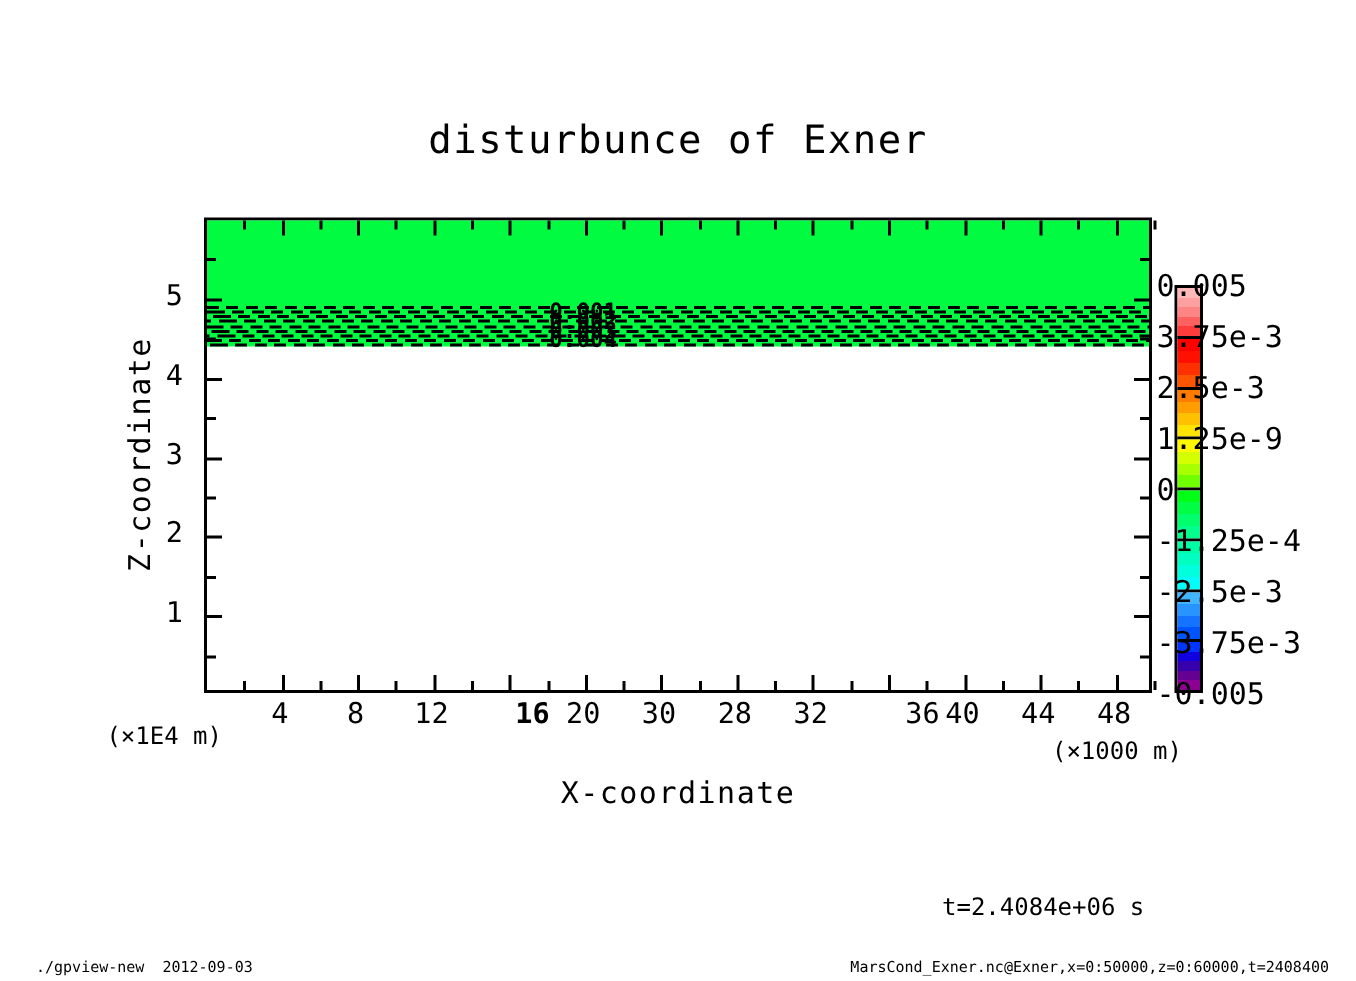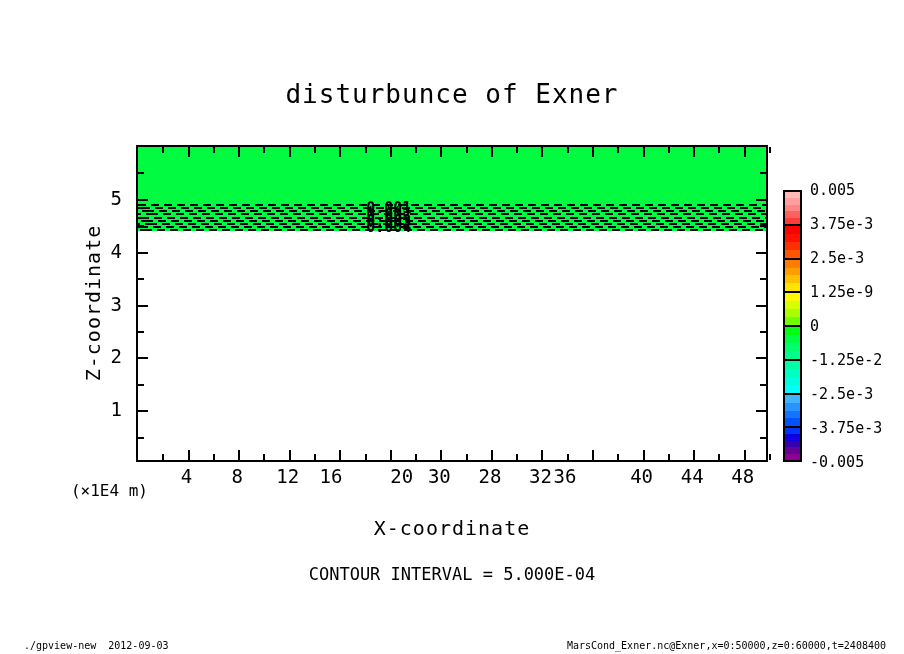"0.005" .cb-label { font-size: 15px -> 20px; left: 810px -> 771px }
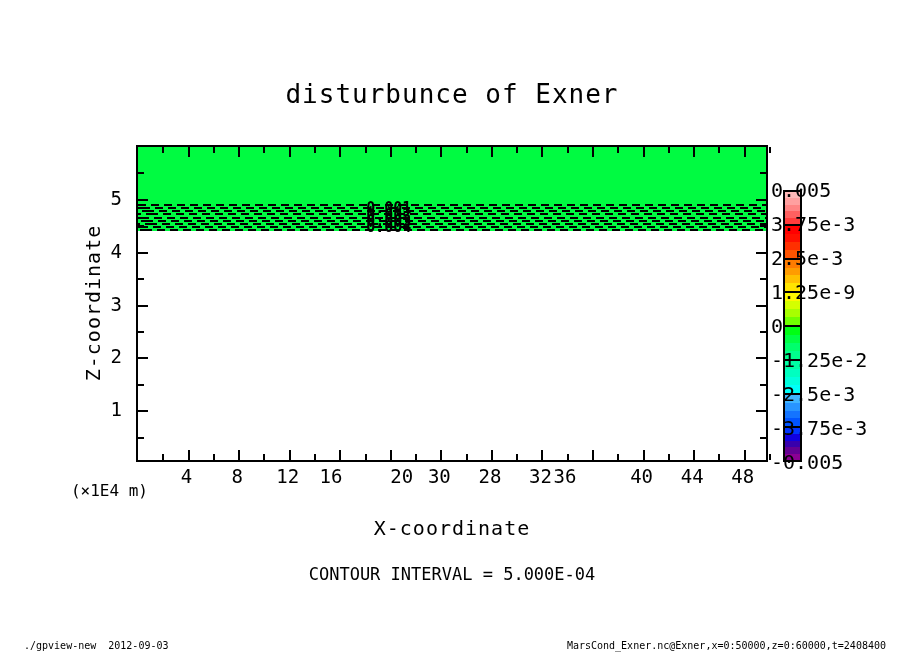"-1.25e-2" div.cb-label { text: -1.25e-2 -> -1.25e-4 }
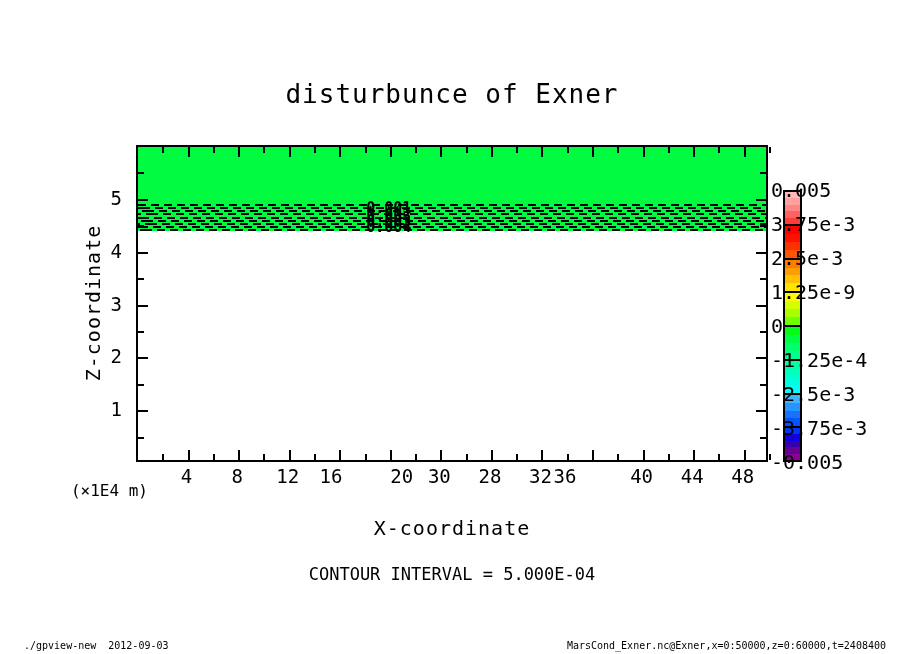"16" div.x-tick-label { font-weight: none -> bold; left: 331px -> 355px }
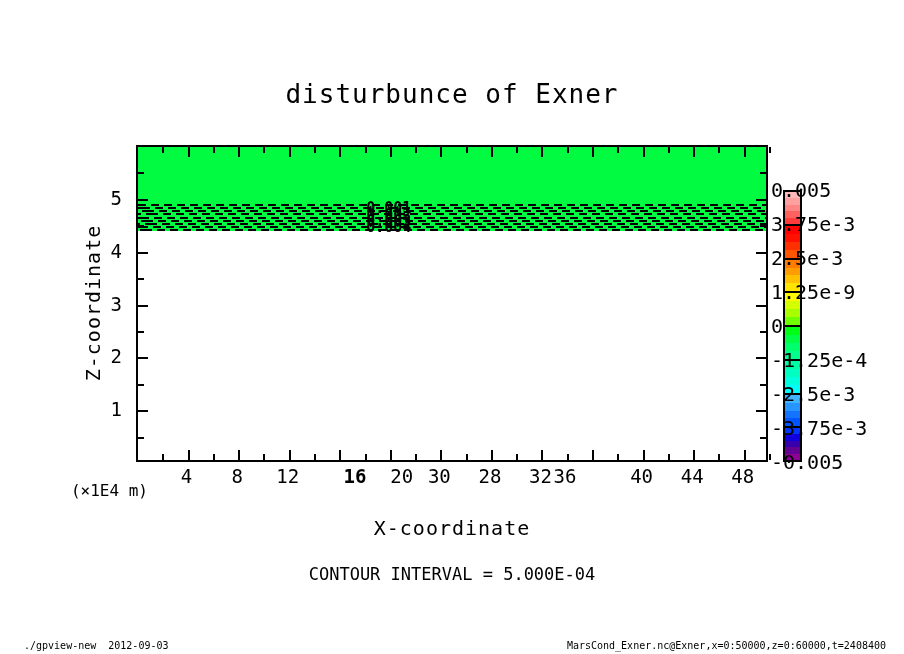"20" div.x-tick-label { margin-left: 13px -> none }
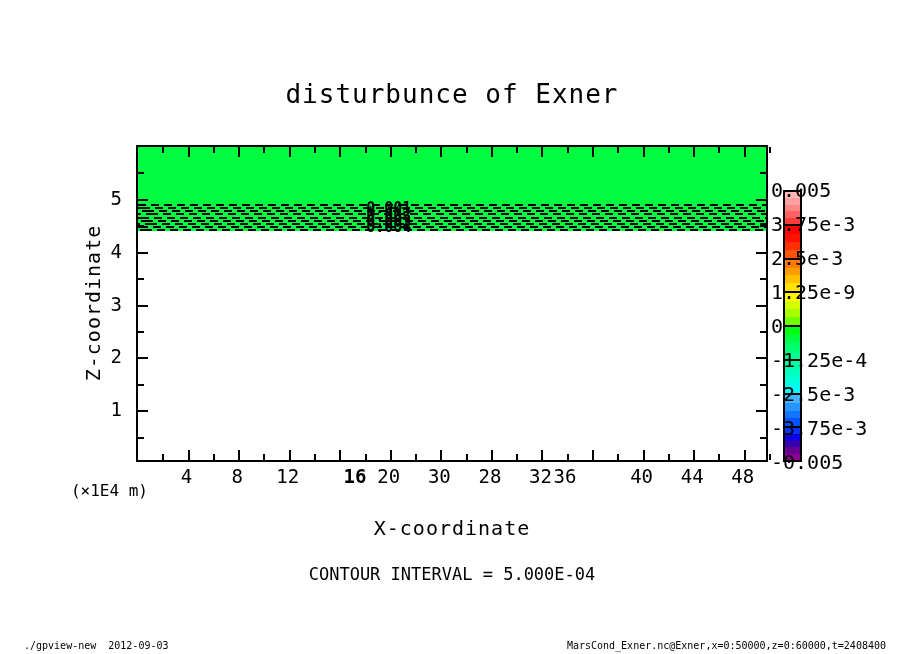"36" div.x-tick-label { left: 565px -> 615px }
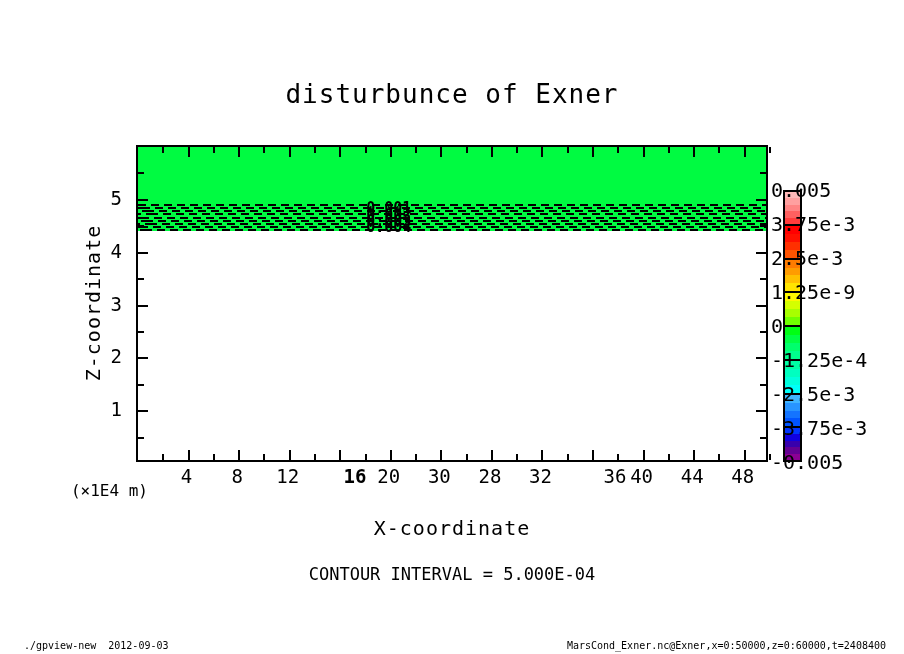"(×1000 m)" div.abs { html: none -> <div>(×1000 m)</div> }
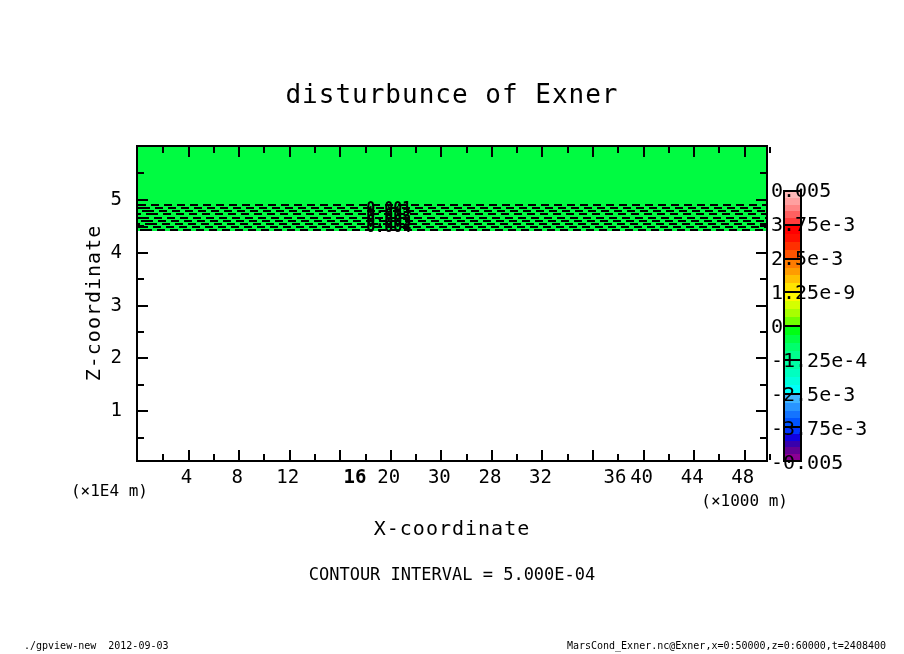"CONTOUR INTERVAL = 5.000E-04" div.abs { html: <div>CONTOUR INTERVAL = 5.000E-04</div> -> none }
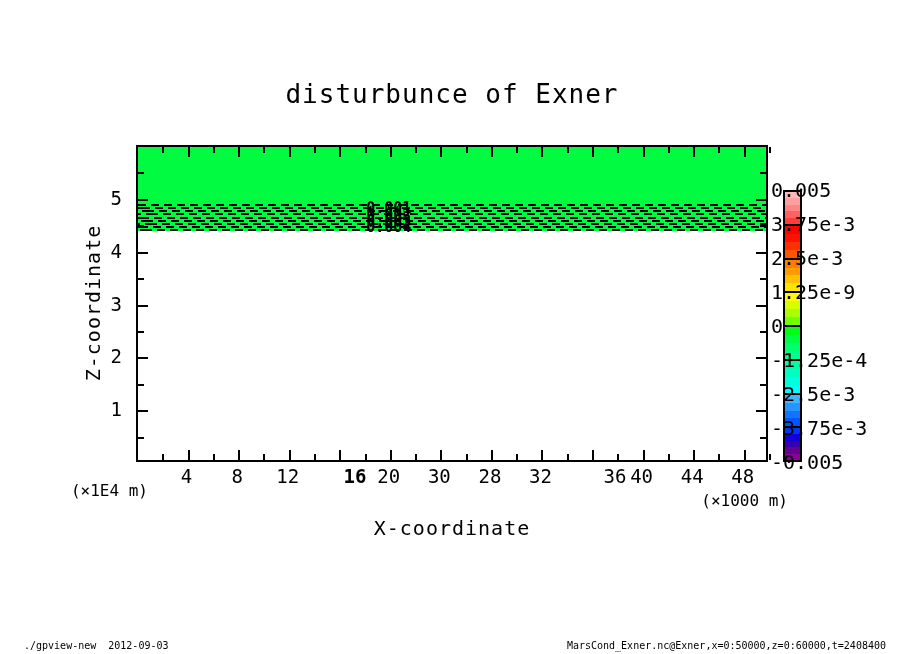"t=2.4084e+06 s" div.abs { html: none -> <div>t=2.4084e+06 s</div> }
